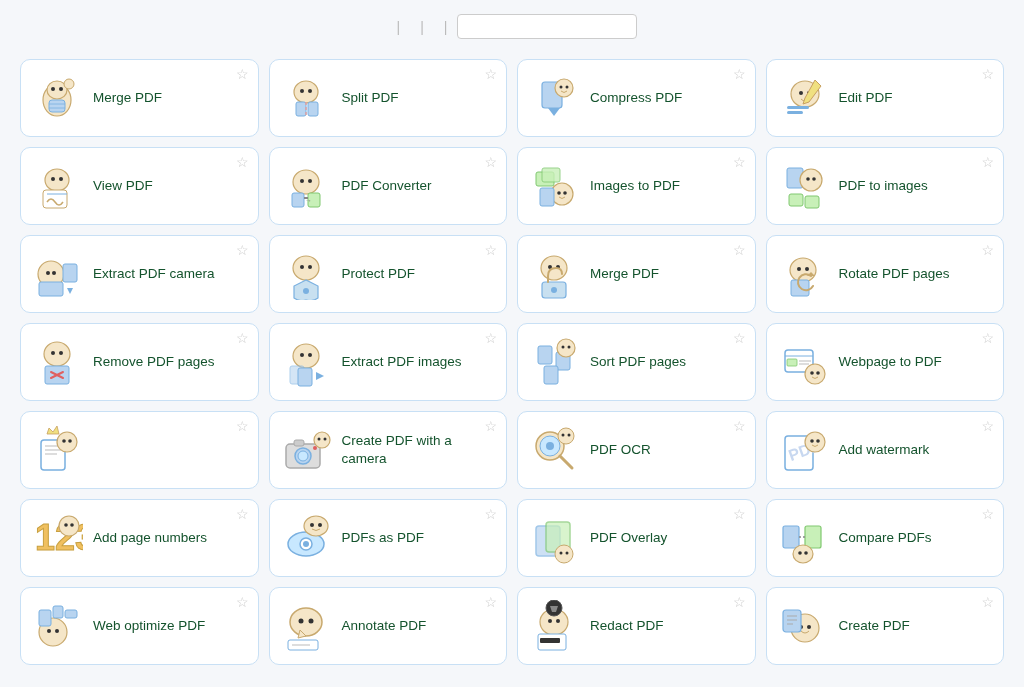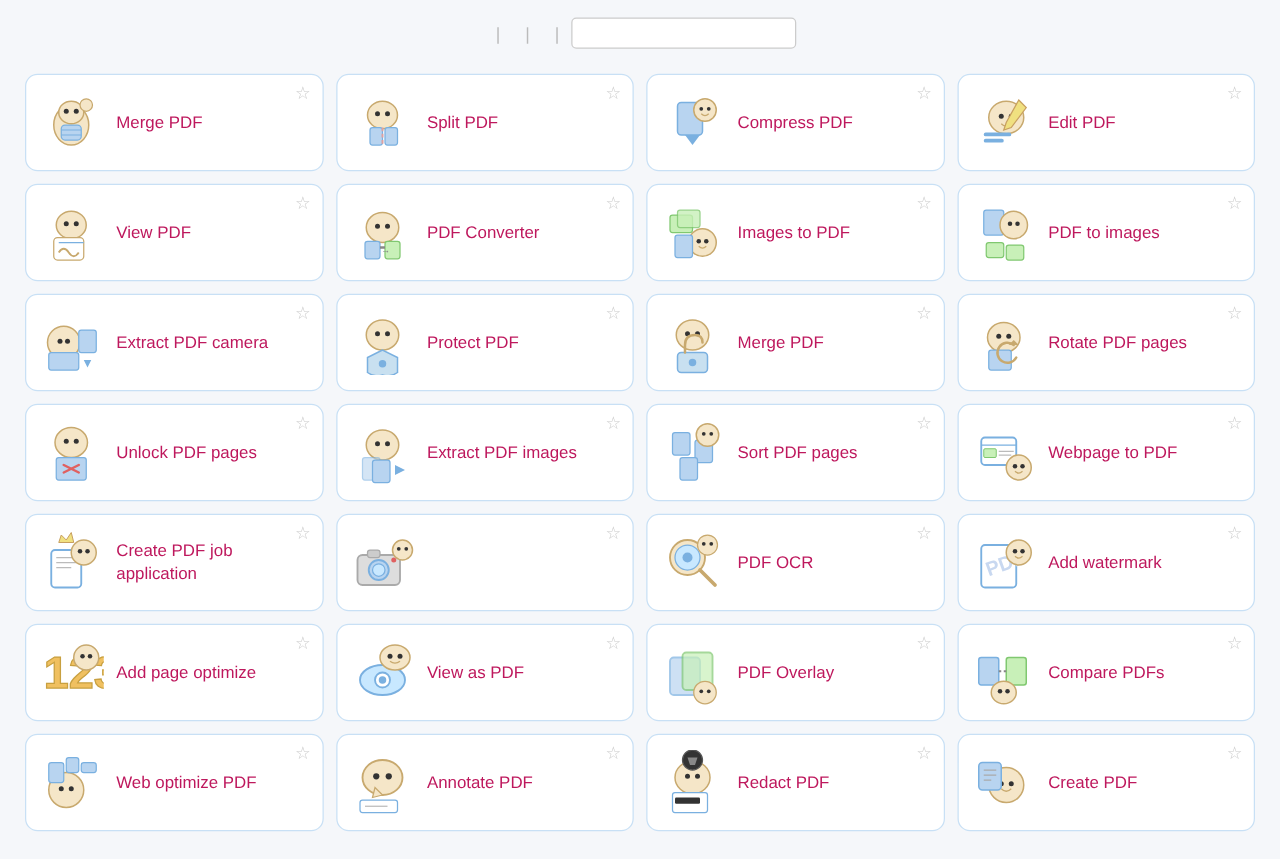"Merge PDF" .tool-label { color: #be185d -> #14532d }
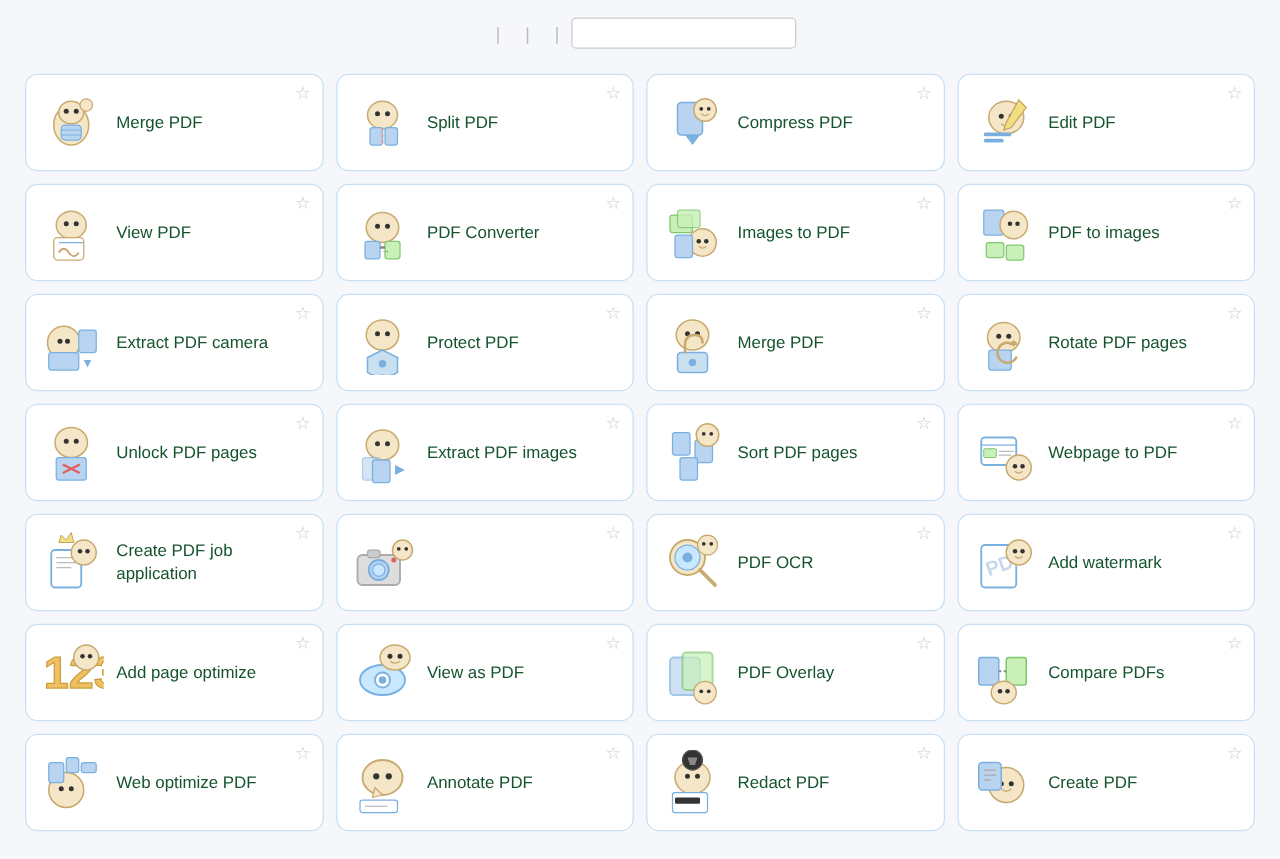"Unlock PDF pages" div.tool-label { text: Unlock -> Remove }
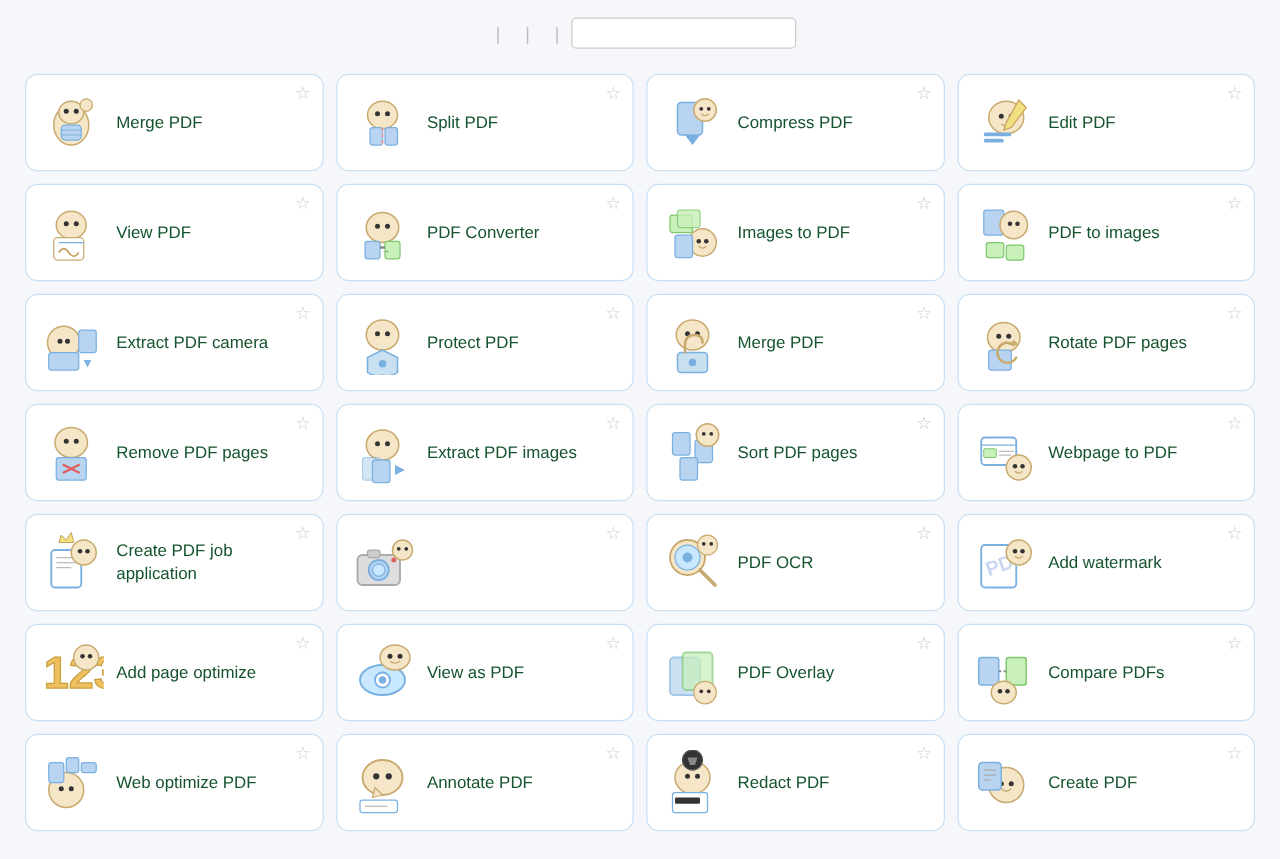"Create PDF job application" div.tool-label { html: <div>Create PDF job application</div> -> none }
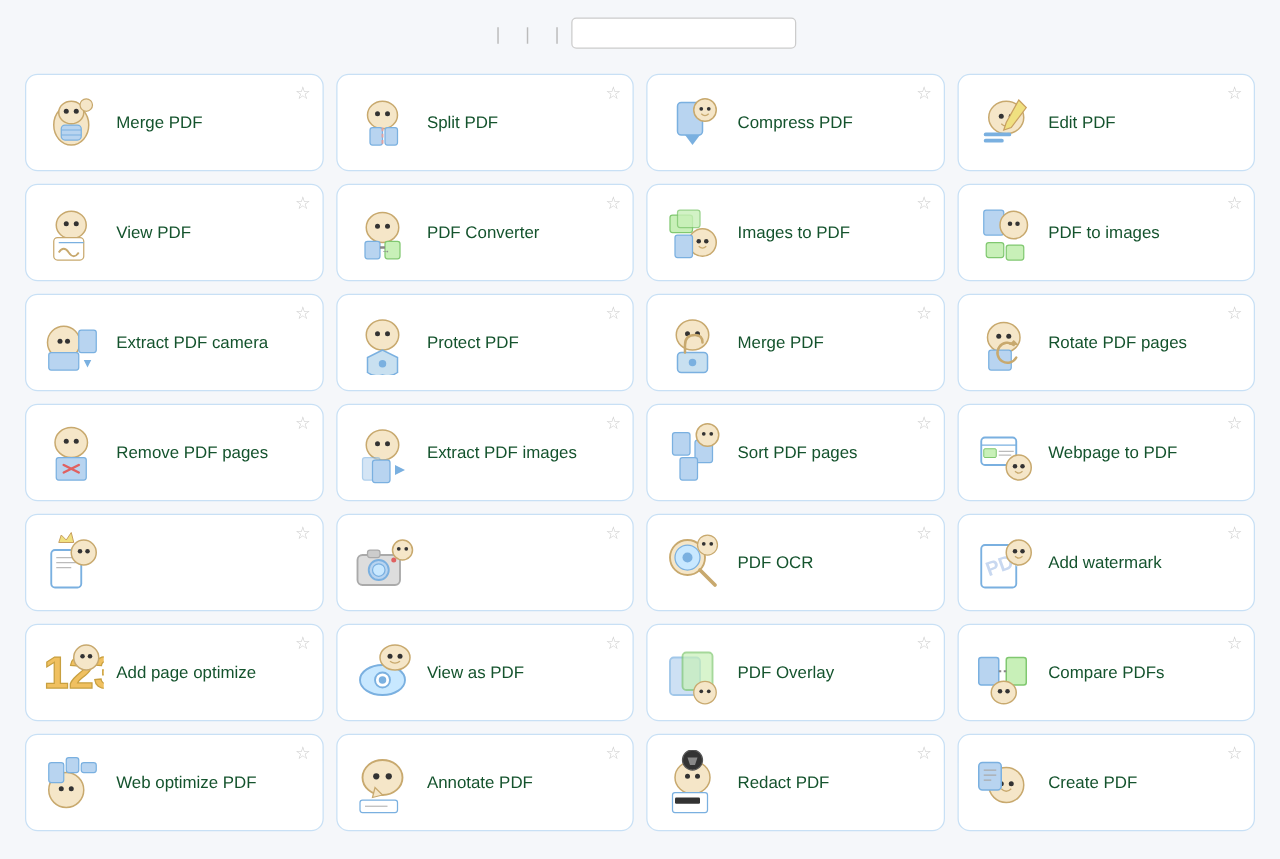"Create PDF with a camera" div.tool-label { html: none -> <div>Create PDF with a camera</div> }
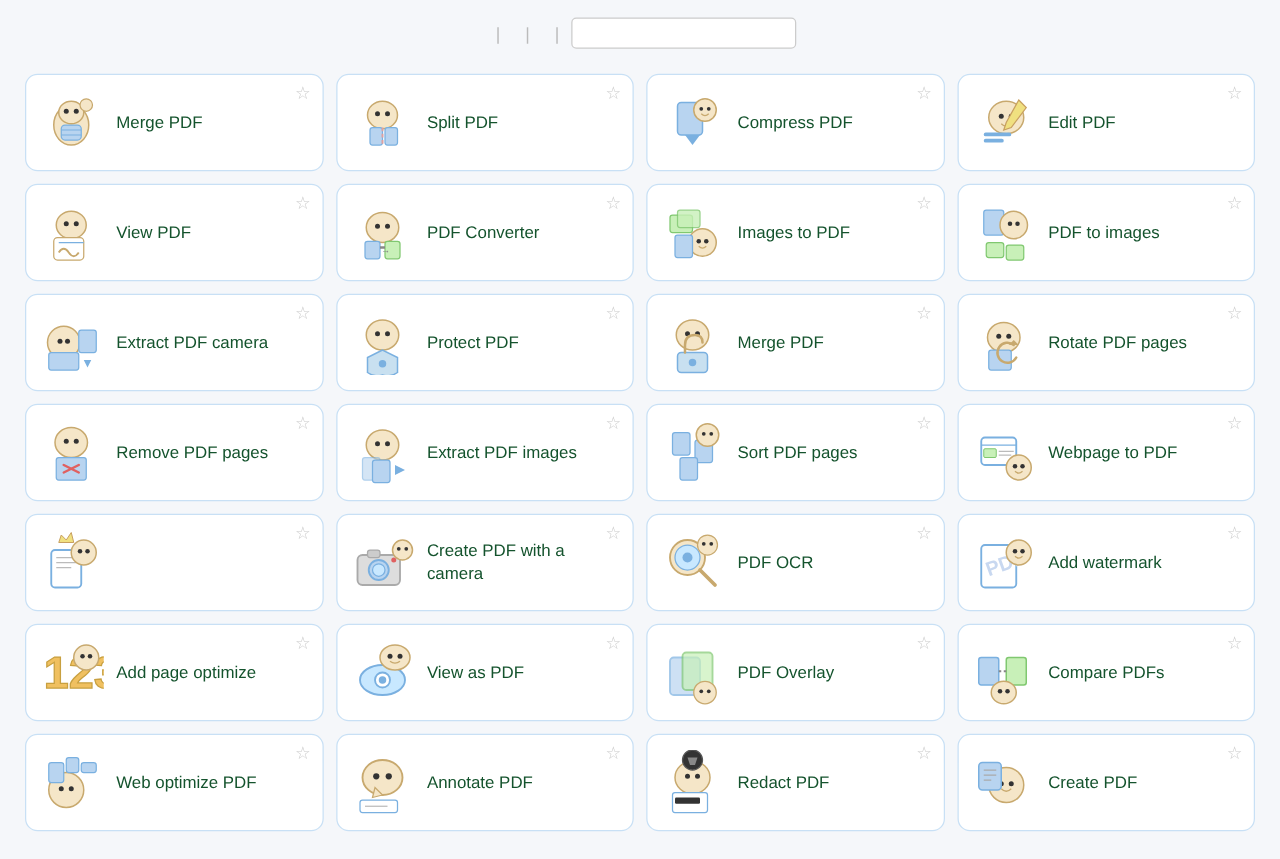"Add page optimize" div.tool-label { text: optimize -> numbers }
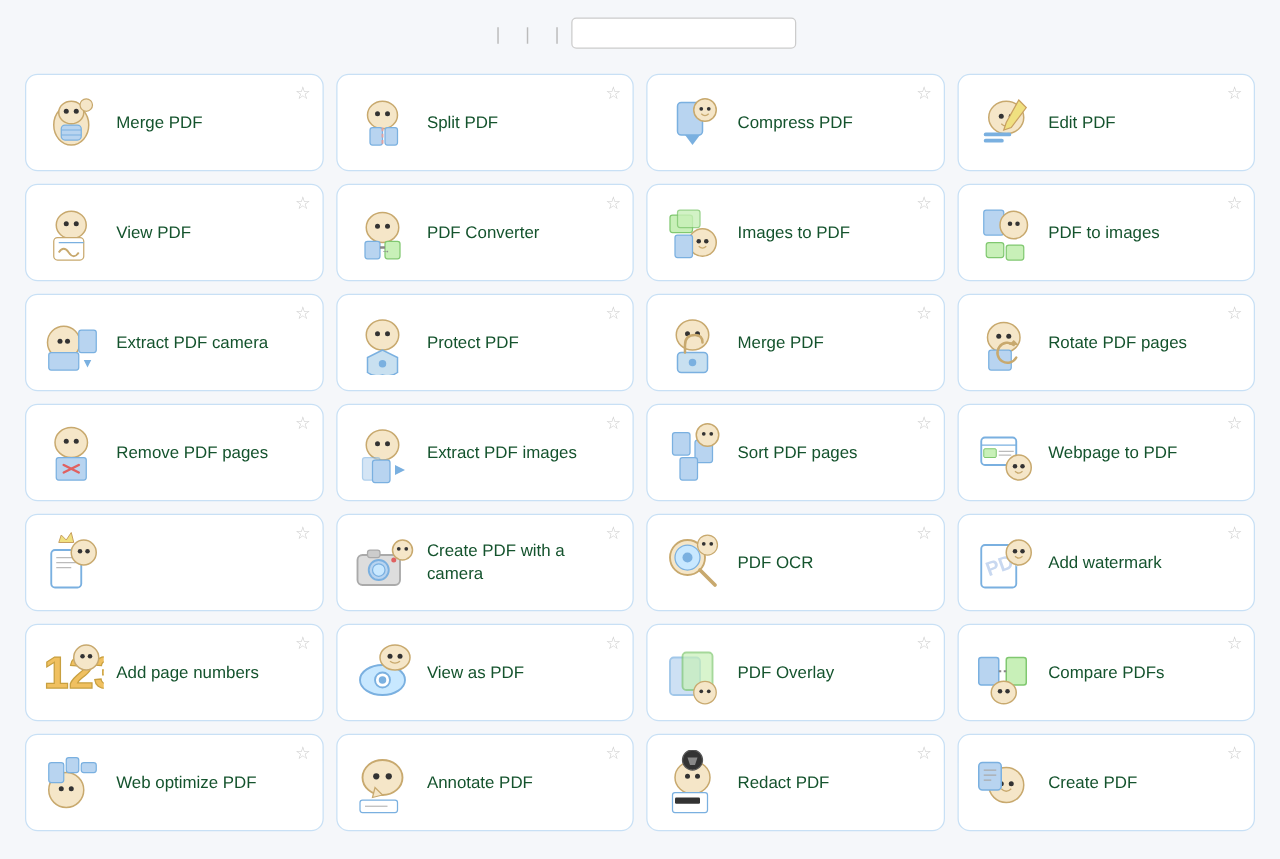"View as PDF" div.tool-label { text: View -> PDFs }
